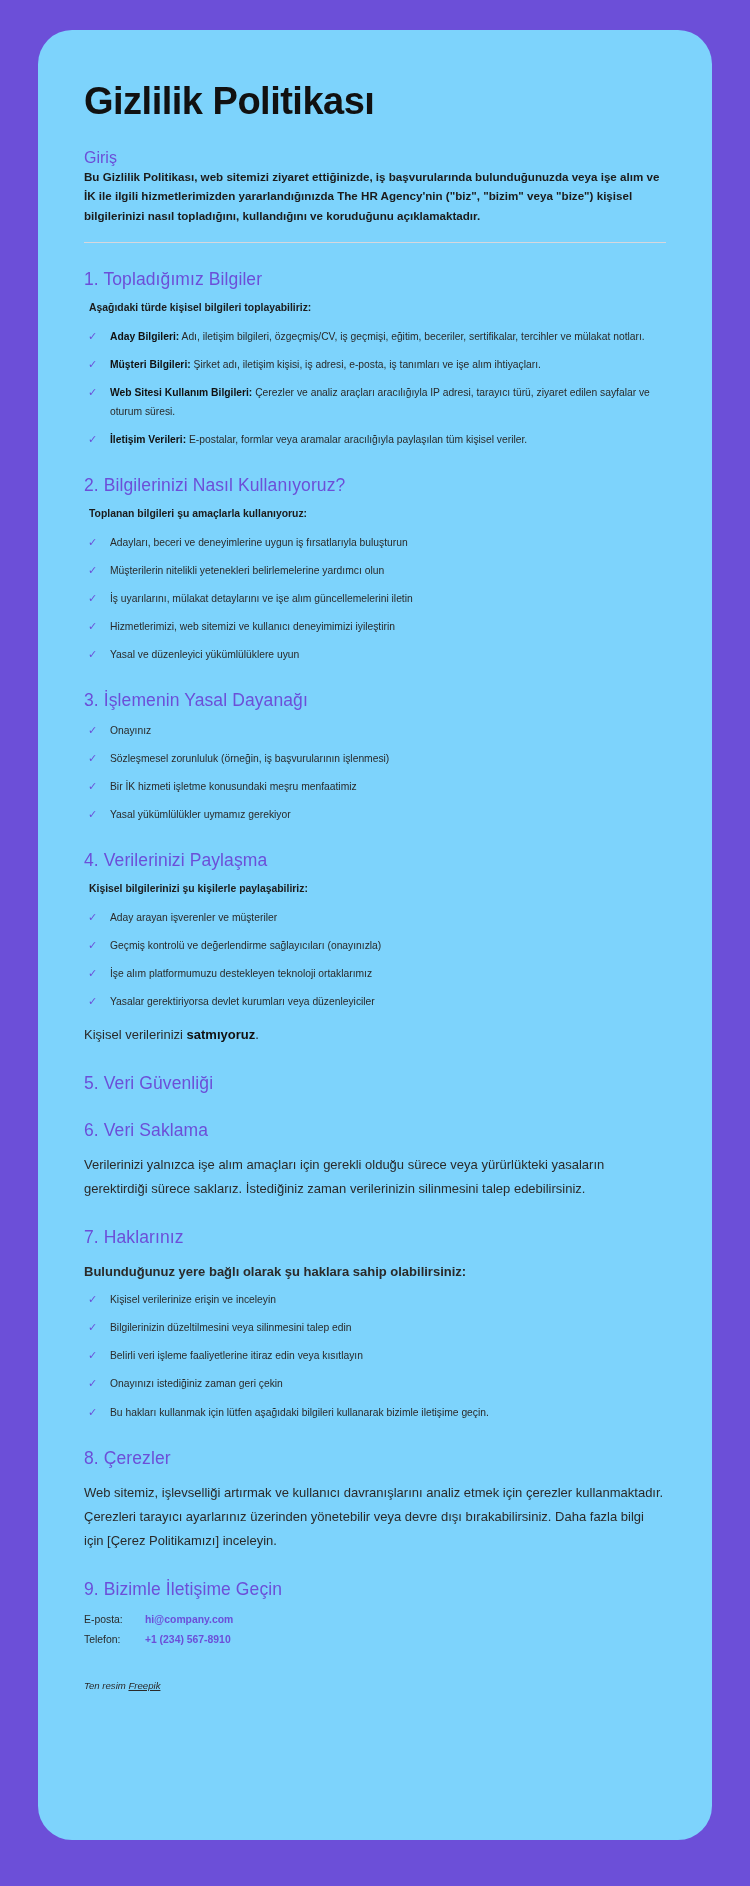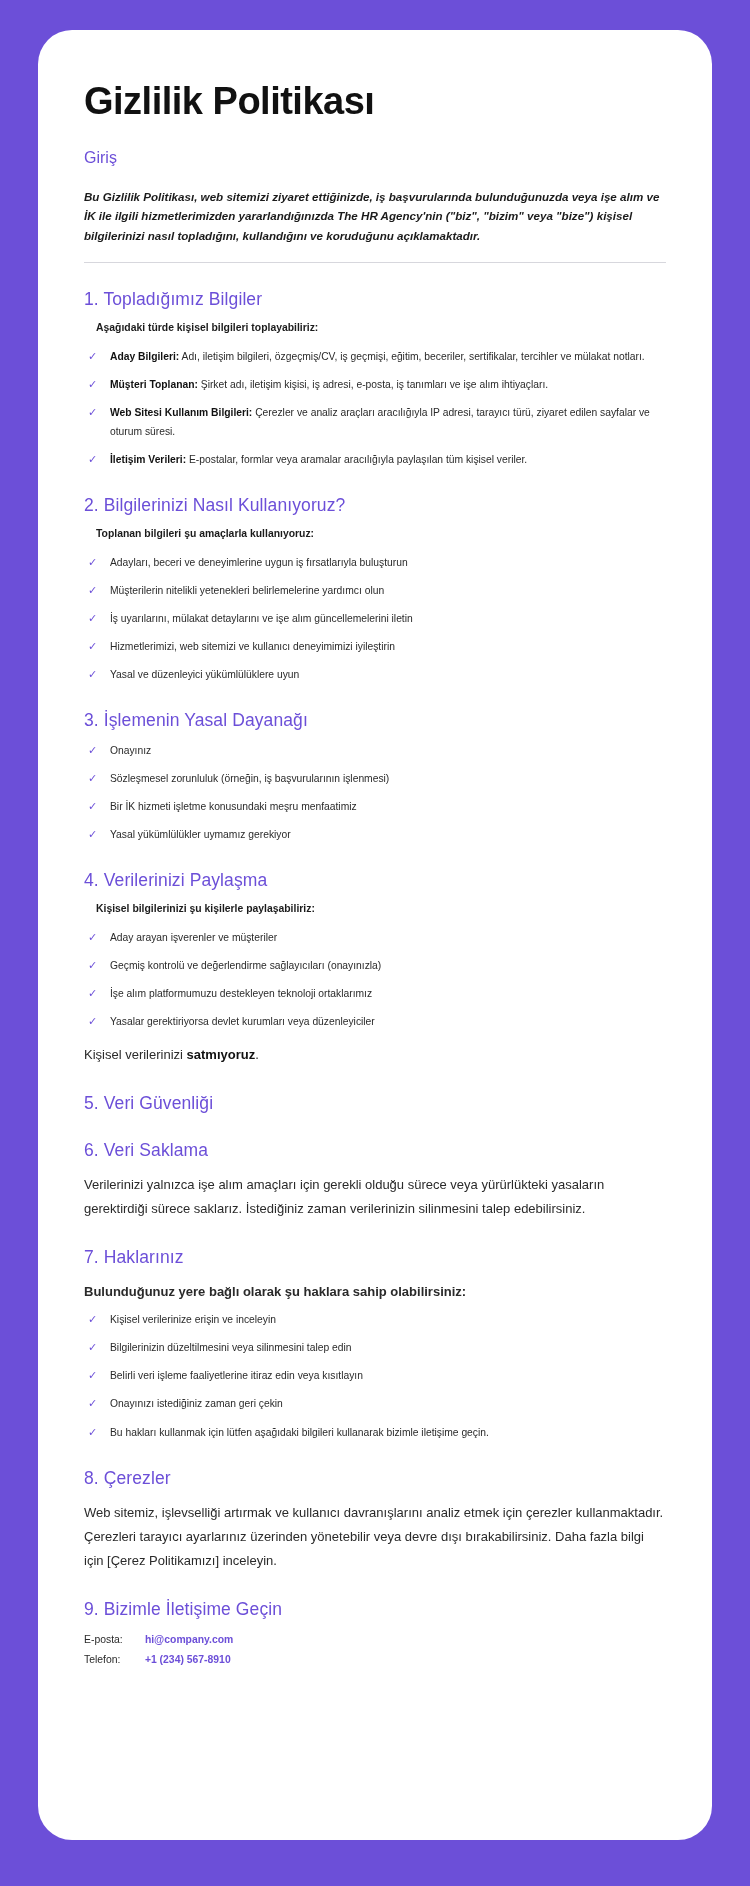"Gizlilik Politikası" .card { background: #ffffff -> #7dd3fc }
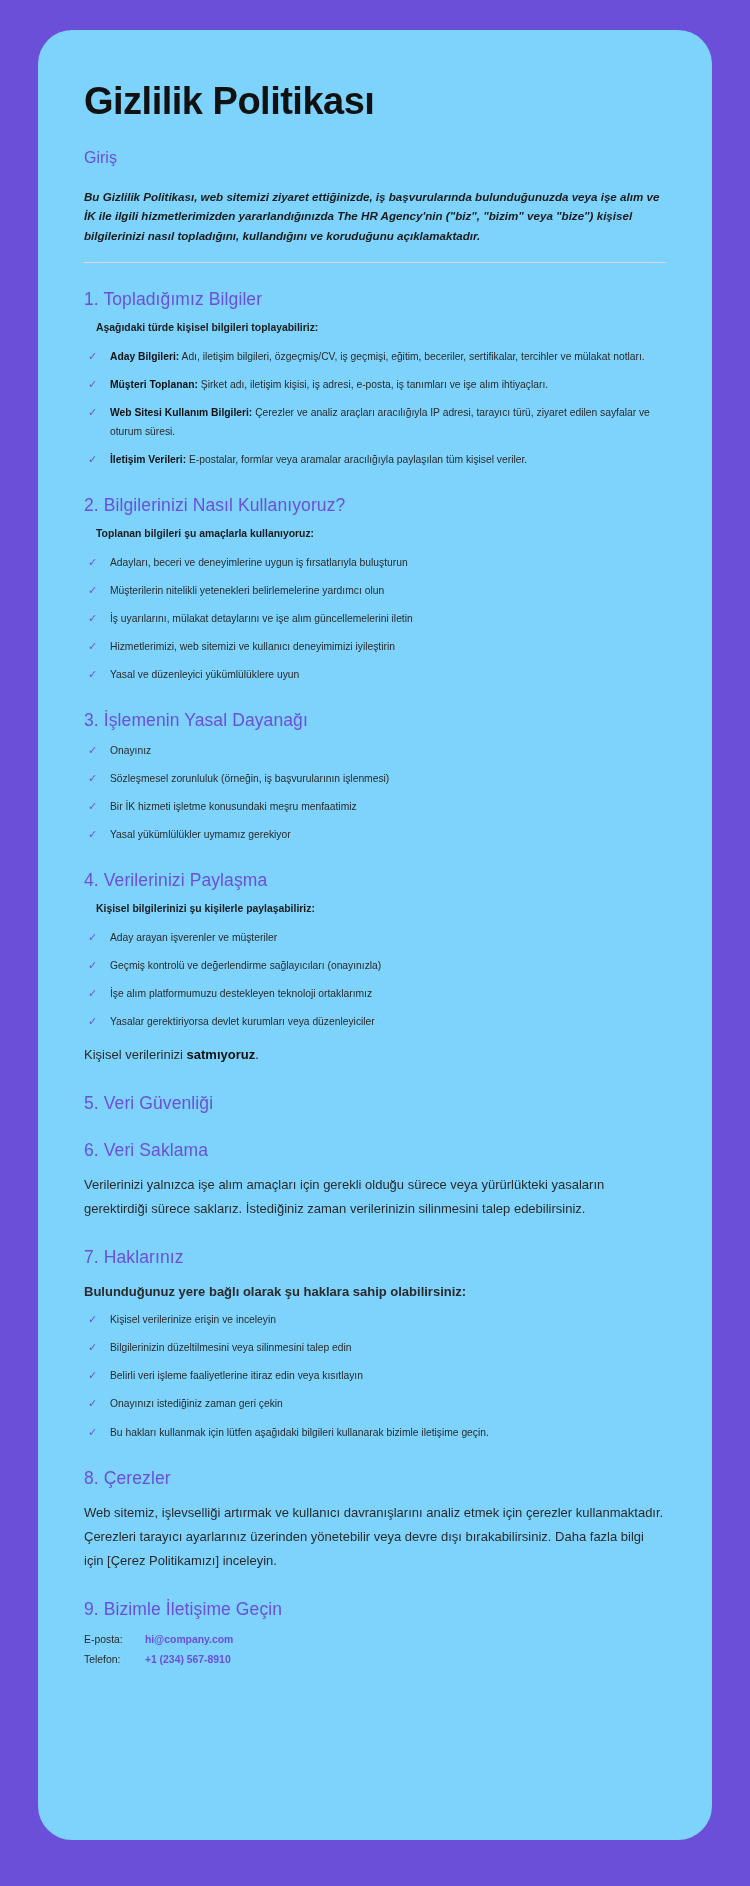"Giriş" h2.intro-head { margin: 0 0 20px 0 -> 0 0 0 0 }
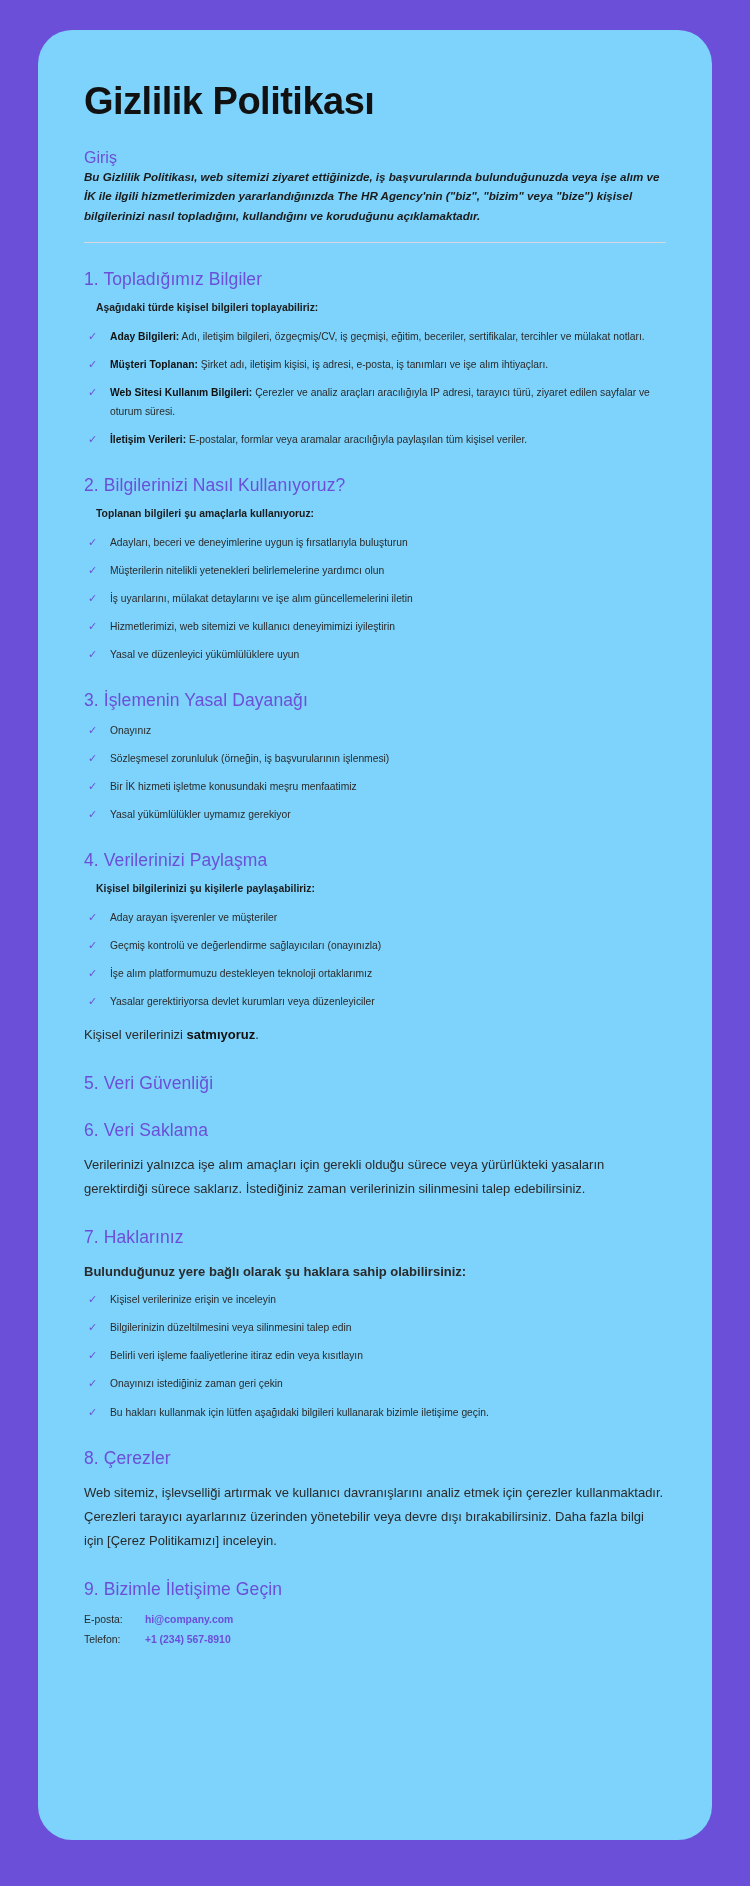"Bu Gizlilik Politikası, web sitemizi" p.intro-text { font-style: italic -> none }
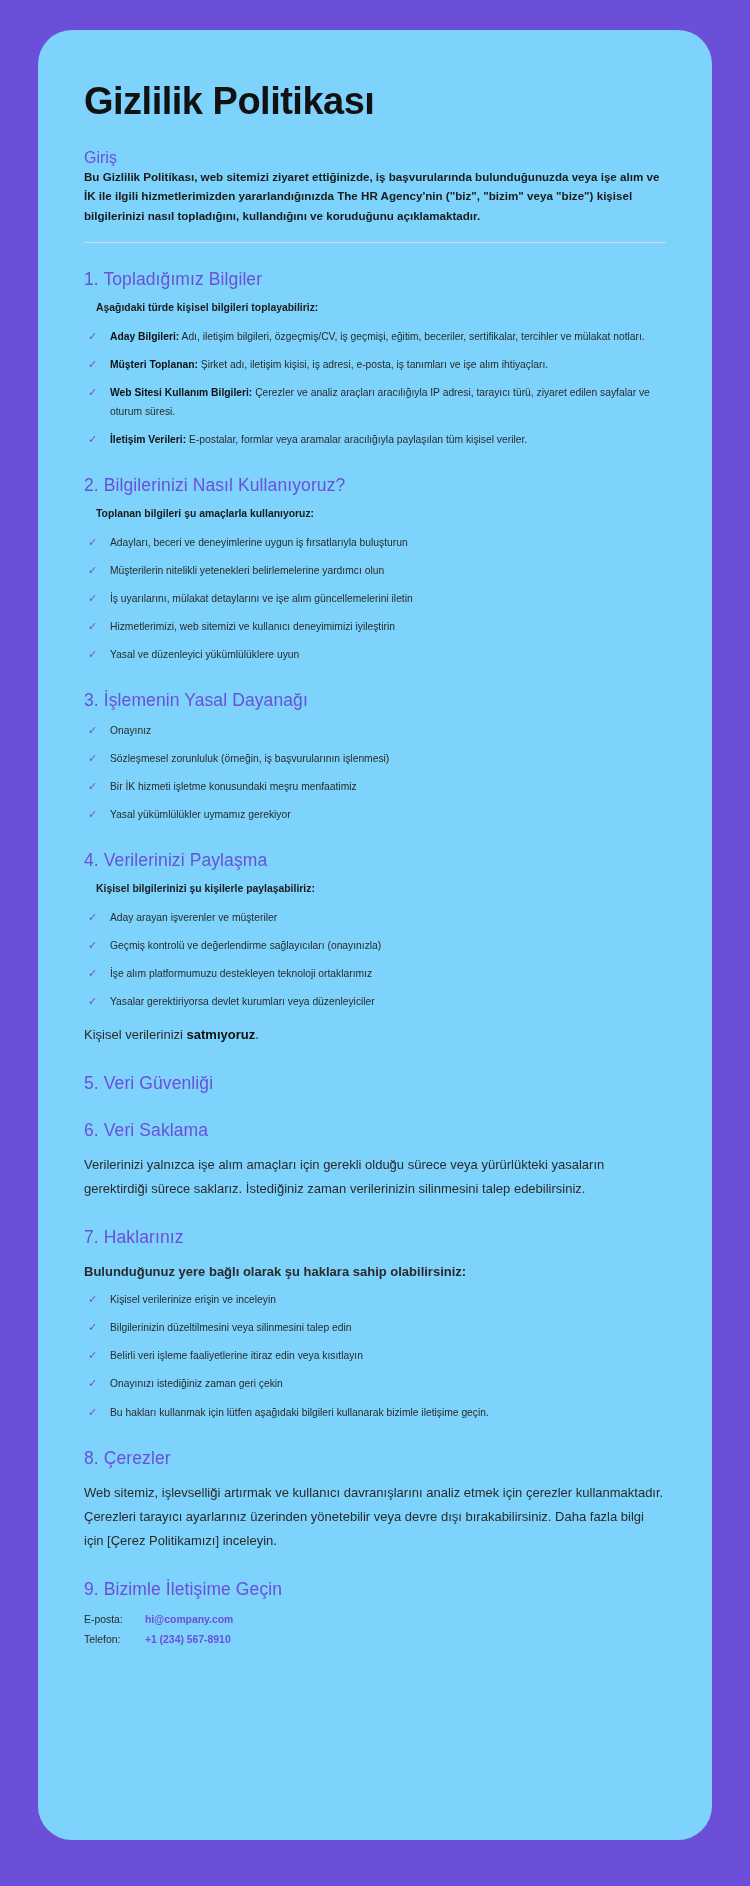"Aşağıdaki türde kişisel bilgileri" p.lead { margin: 0 0 10px 12px -> 0 0 10px 5px }
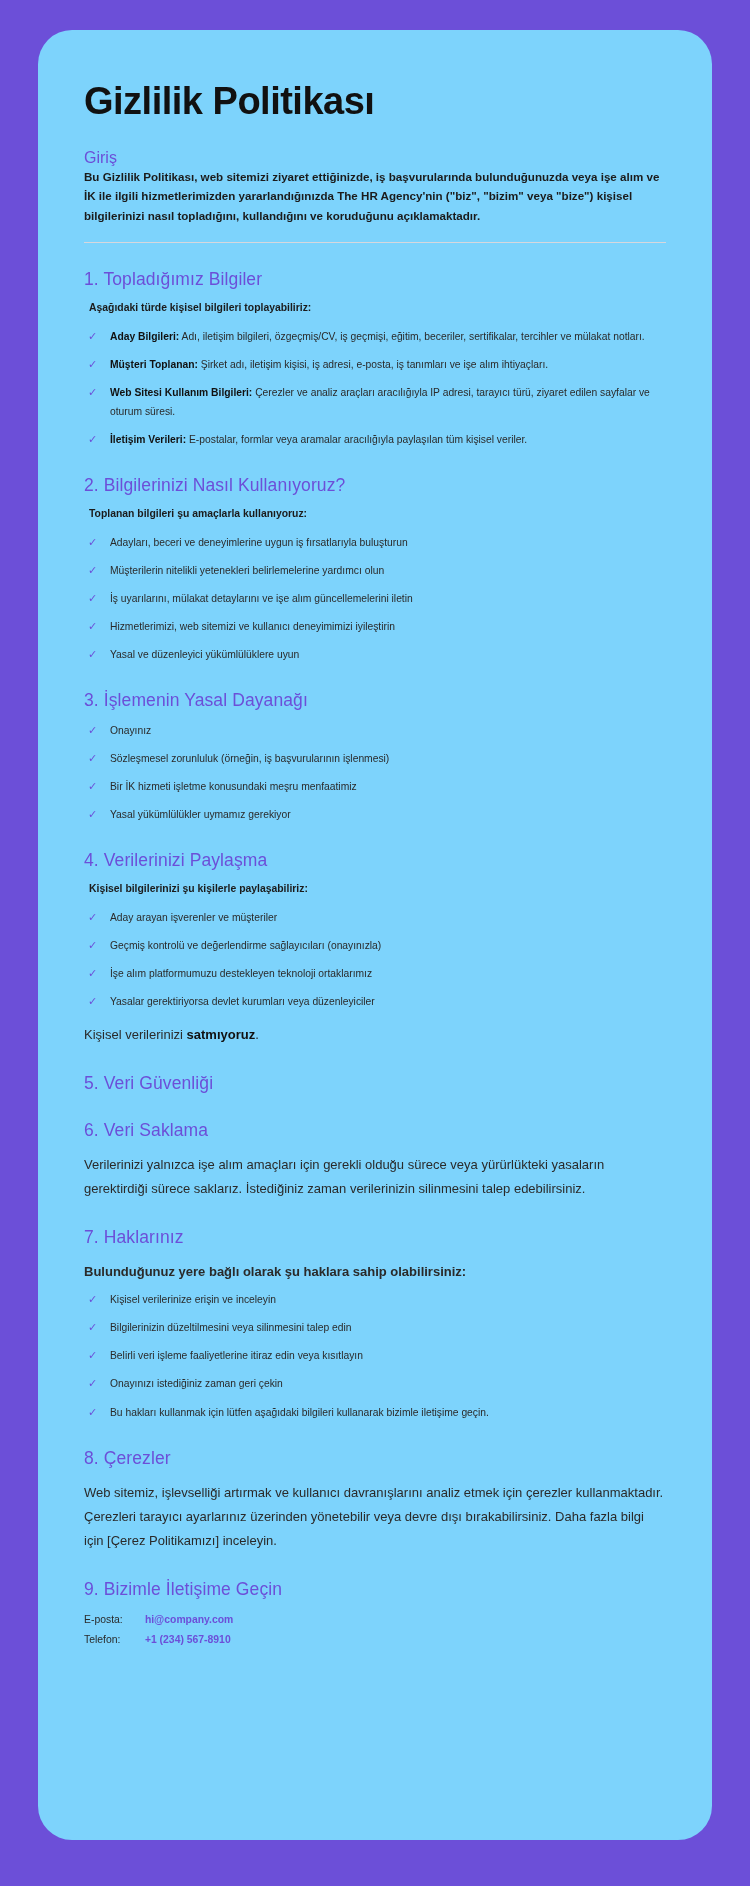"Müşteri Toplanan:" b { text: Toplanan -> Bilgileri }
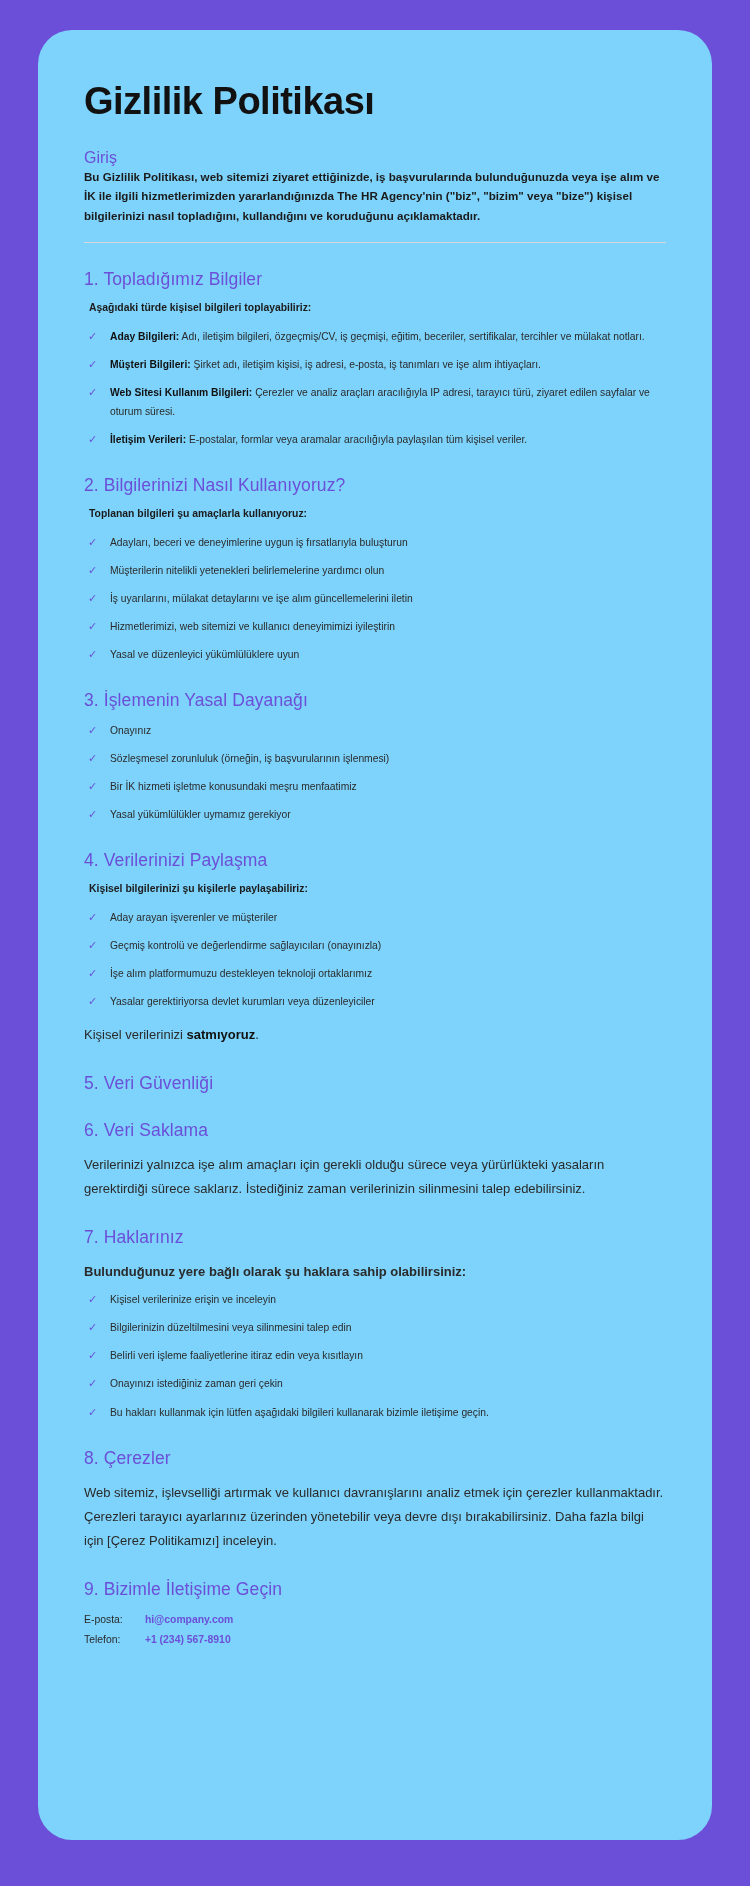"Ten resim Freepik" p.credit { html: none -> <p> <span>Ten resim </span><a>Freepik</a> </p> }
